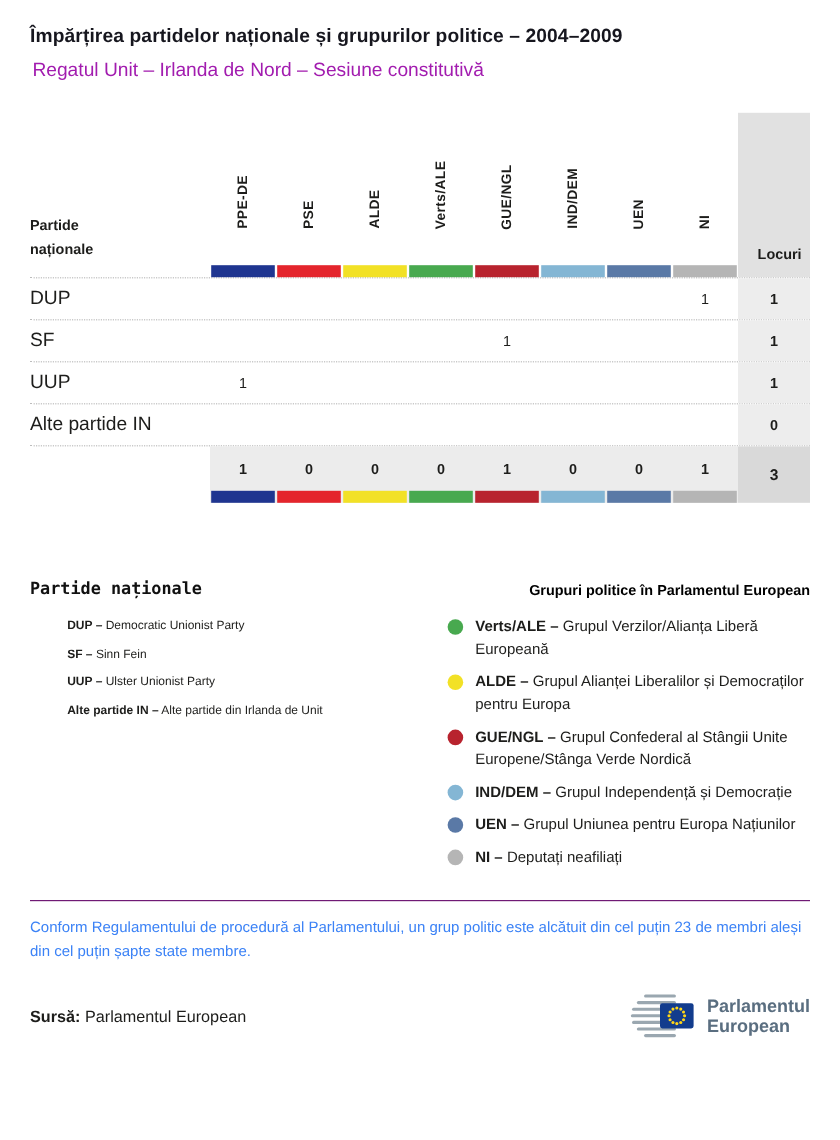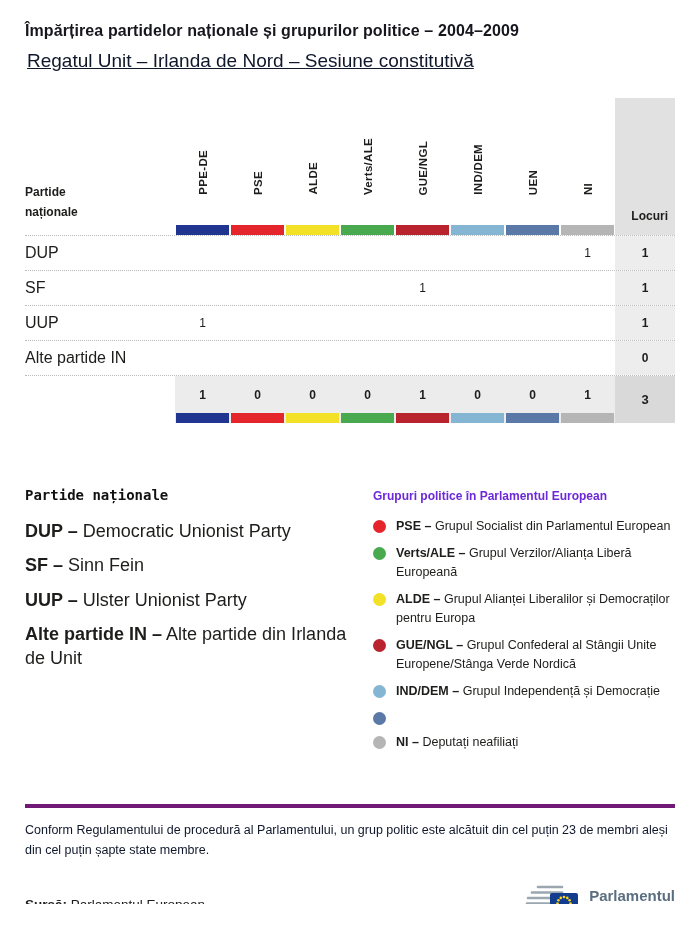"Regatul Unit – Irlanda de" .subtitle { color: #0f172a -> #a21caf; font-size: 19px -> 16px; text-decoration: underline -> none }
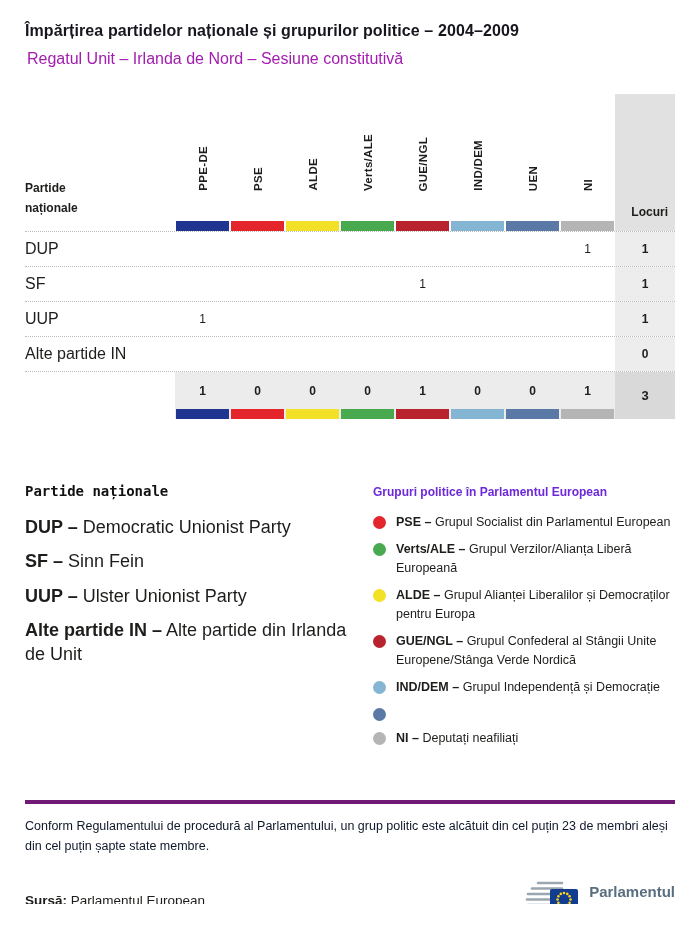"Grupuri politice în Parlamentul European" .legend-right h3 { color: #6d28d9 -> #000000; text-align: none -> right }
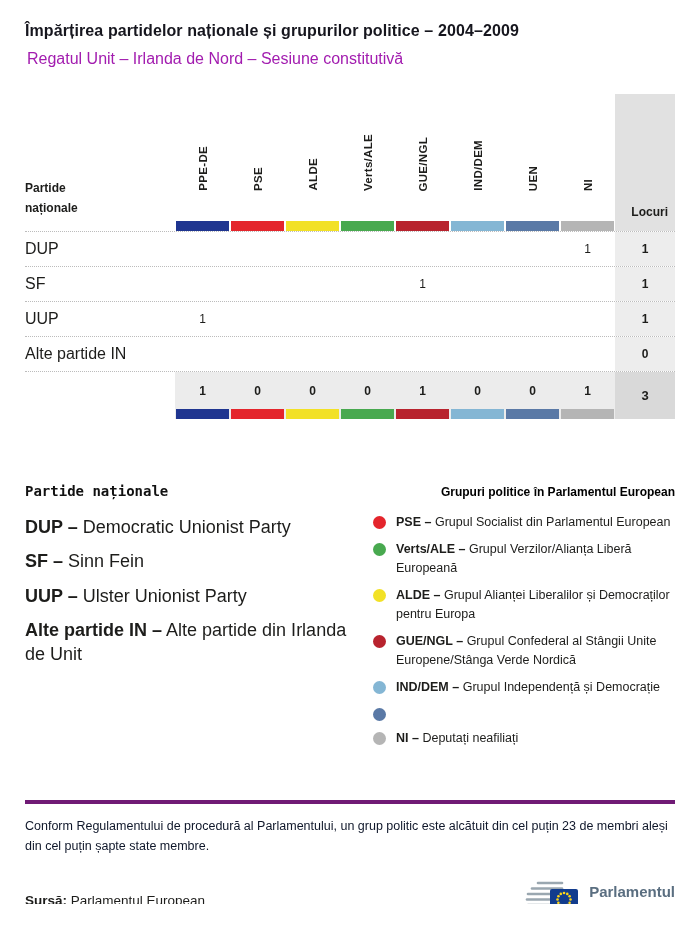"DUP – Democratic Unionist Party" .party-item { font-size: 18px -> 10px; margin-left: none -> 31px }
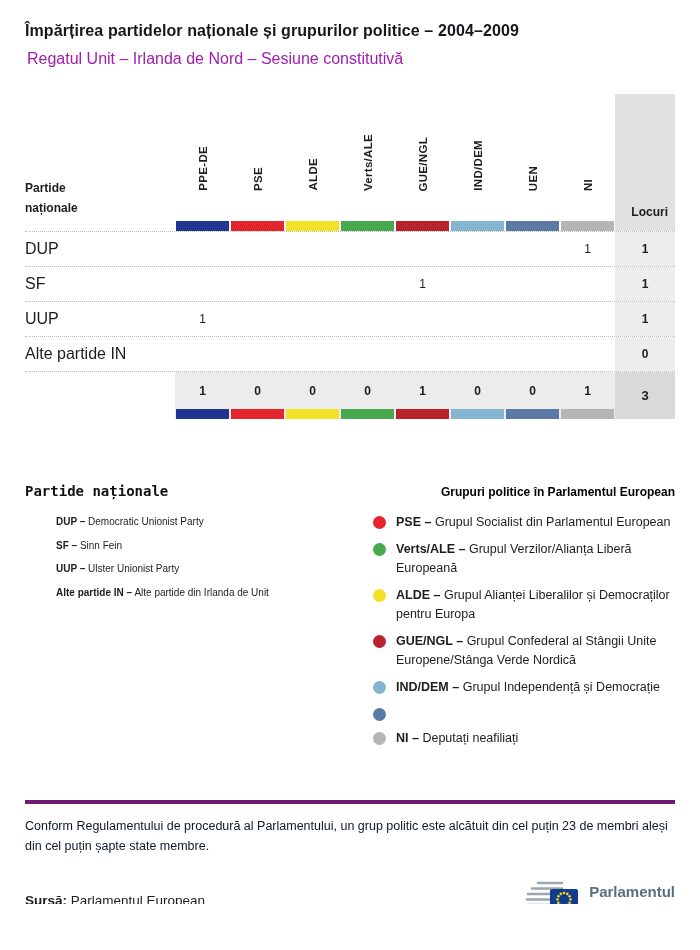"PSE – Grupul Socialist din" div.group-item { html: <div> <span></span> <span><b>PSE –</b> <span>Grupul Socialist din Parlamentul European</span></span> </div> -> none }
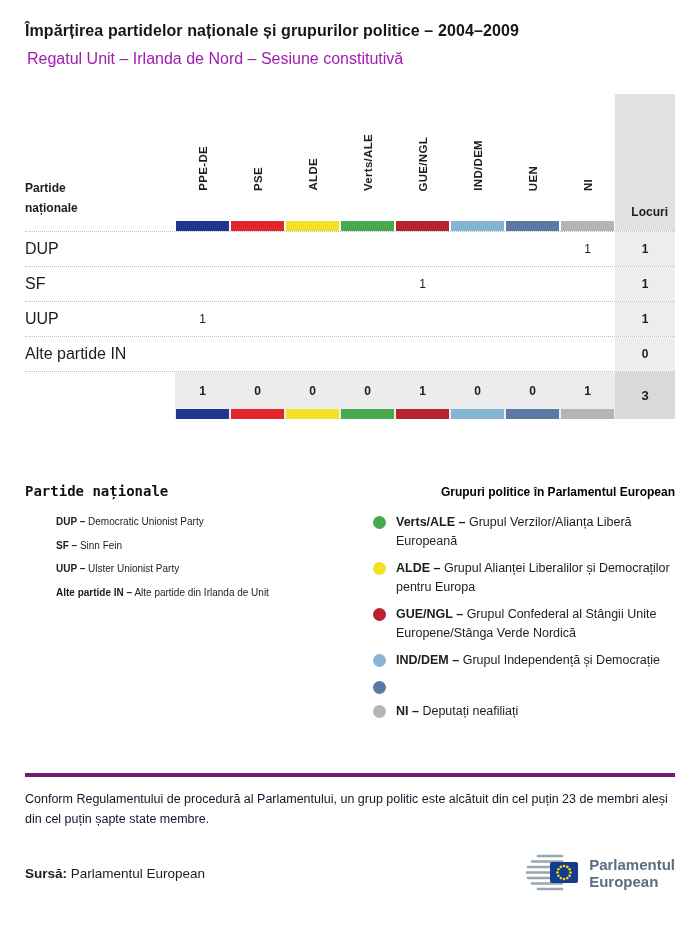"UEN – Grupul Uniunea pentru" span.group-text { html: none -> <span><b>UEN –</b> <span>Grupul Uniunea pentru Europa Națiunilor</span></span> }
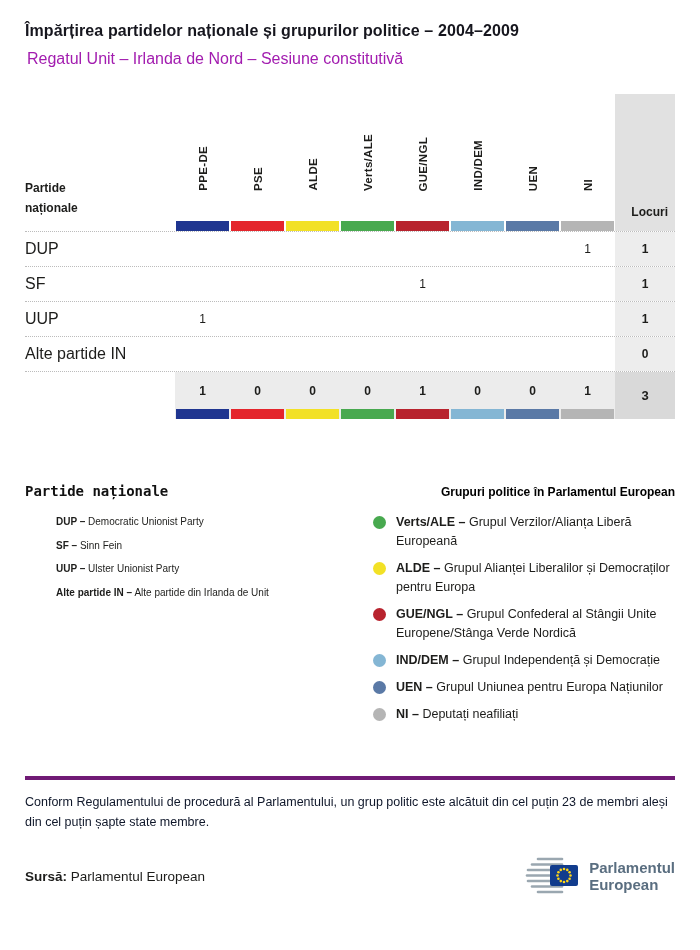"Conform Regulamentului de procedură al" .note { border-top: 4px solid #701a75 -> 1px solid #701a75; color: #0f172a -> #3b82f6; margin-top: 44px -> 18px }
